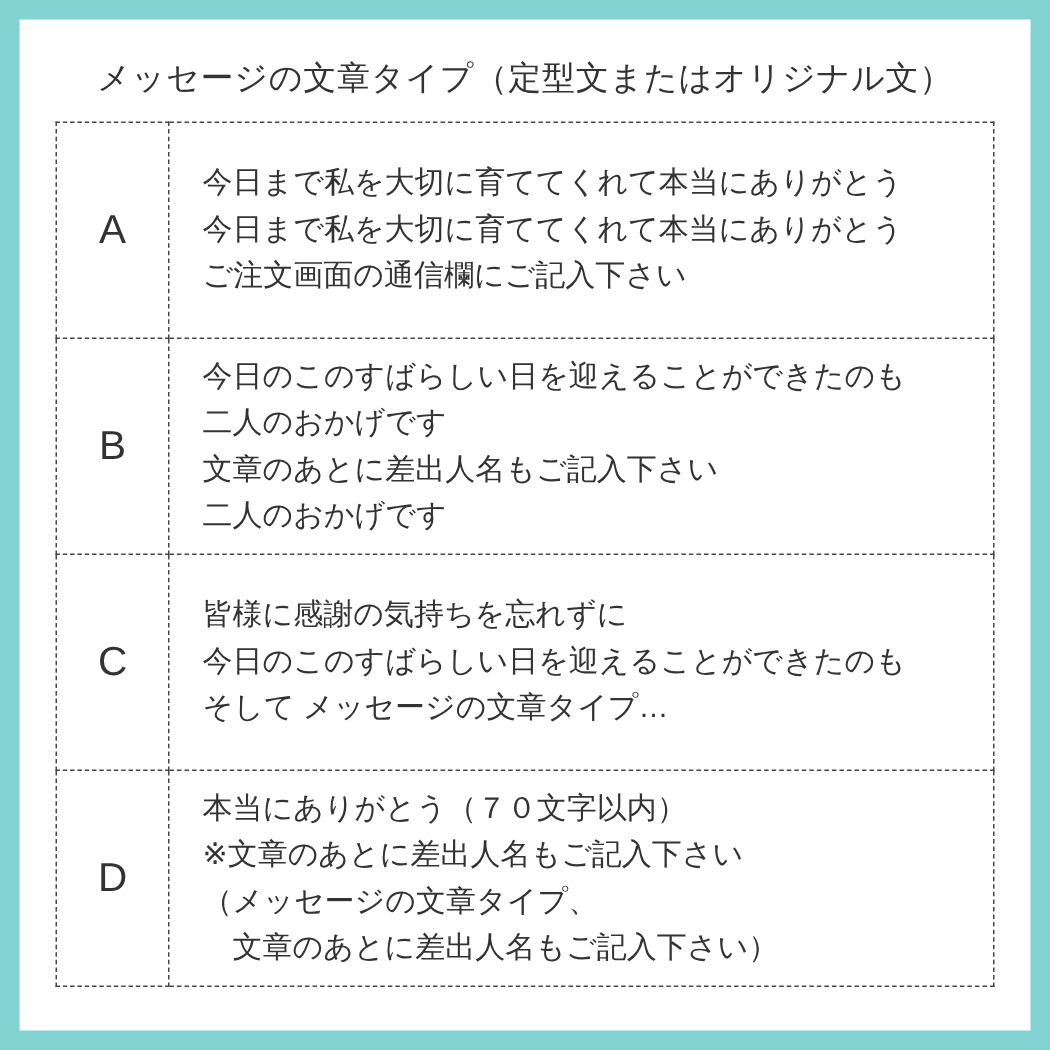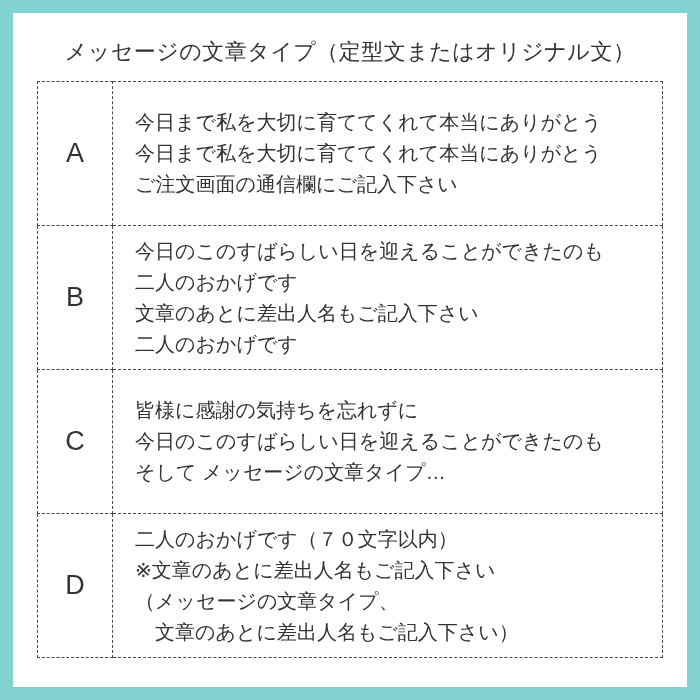"二人のおかげです（７０文字以内）" div.msg-line { text: 二人のおかげです -> 本当にありがとう }
